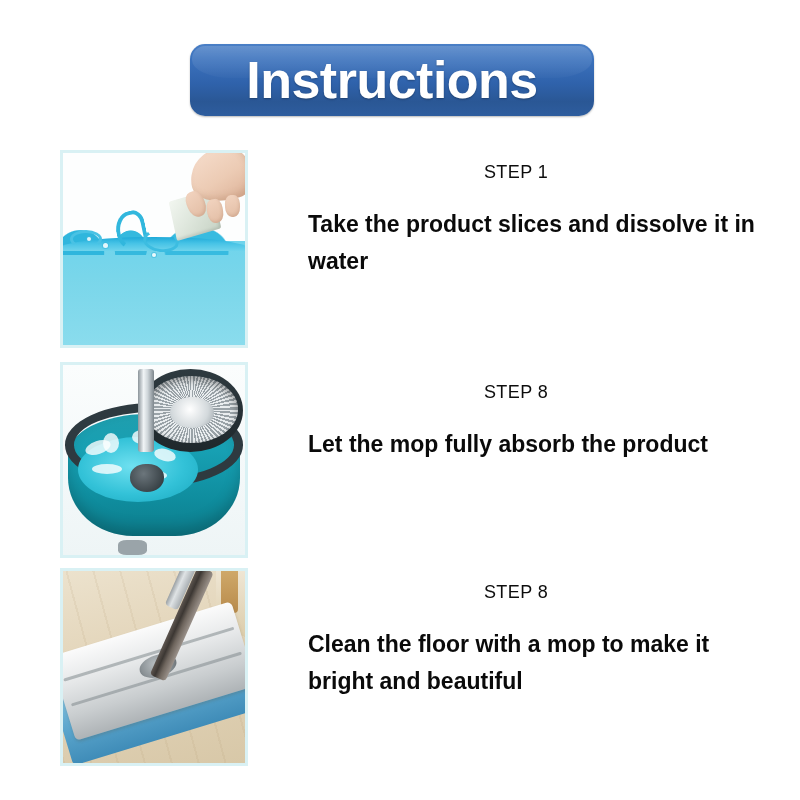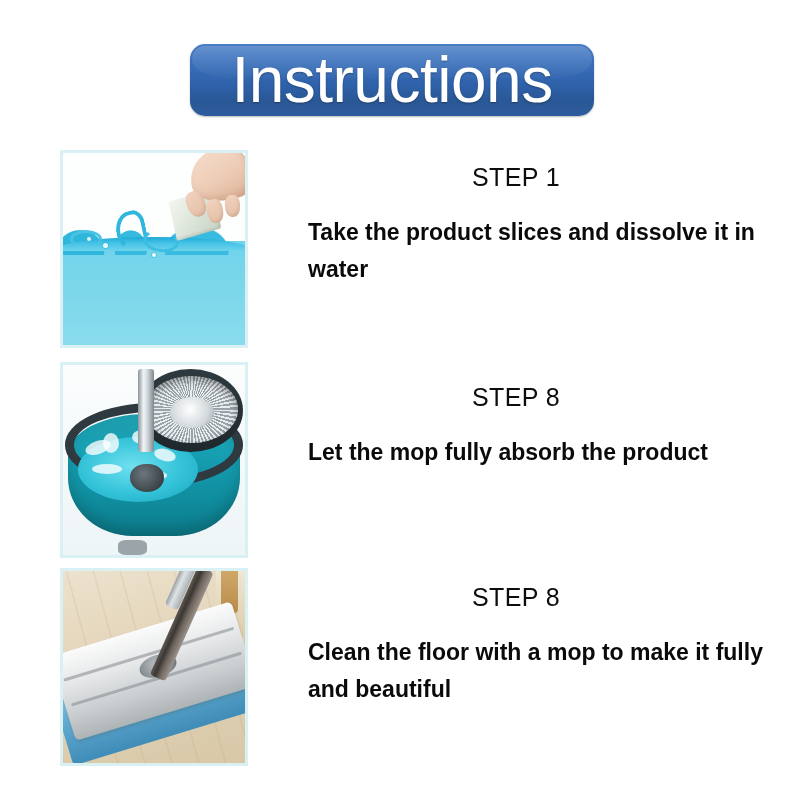"Instructions" .title-text { font-size: 64px -> 52px; font-weight: normal -> bold }
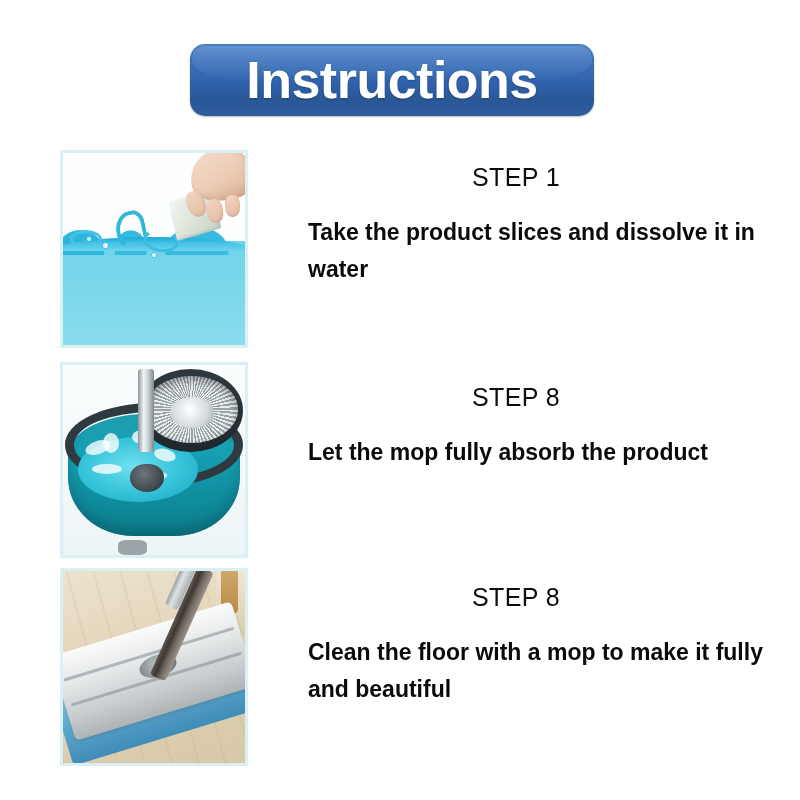"STEP 1" .step-label { font-size: 25px -> 18px }
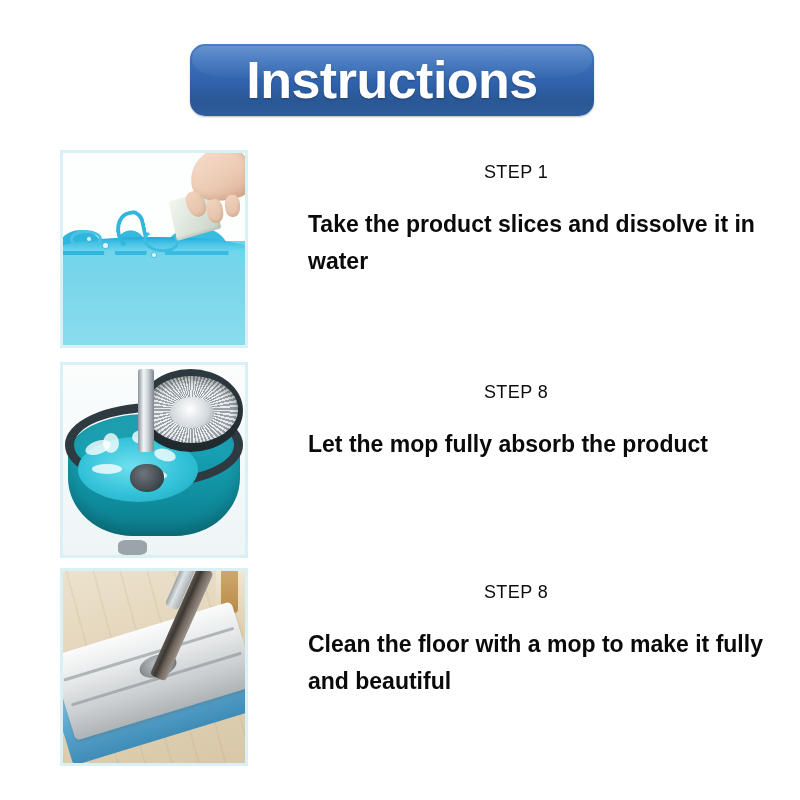"Clean the floor with a" div.step-body { text: fully -> bright }
